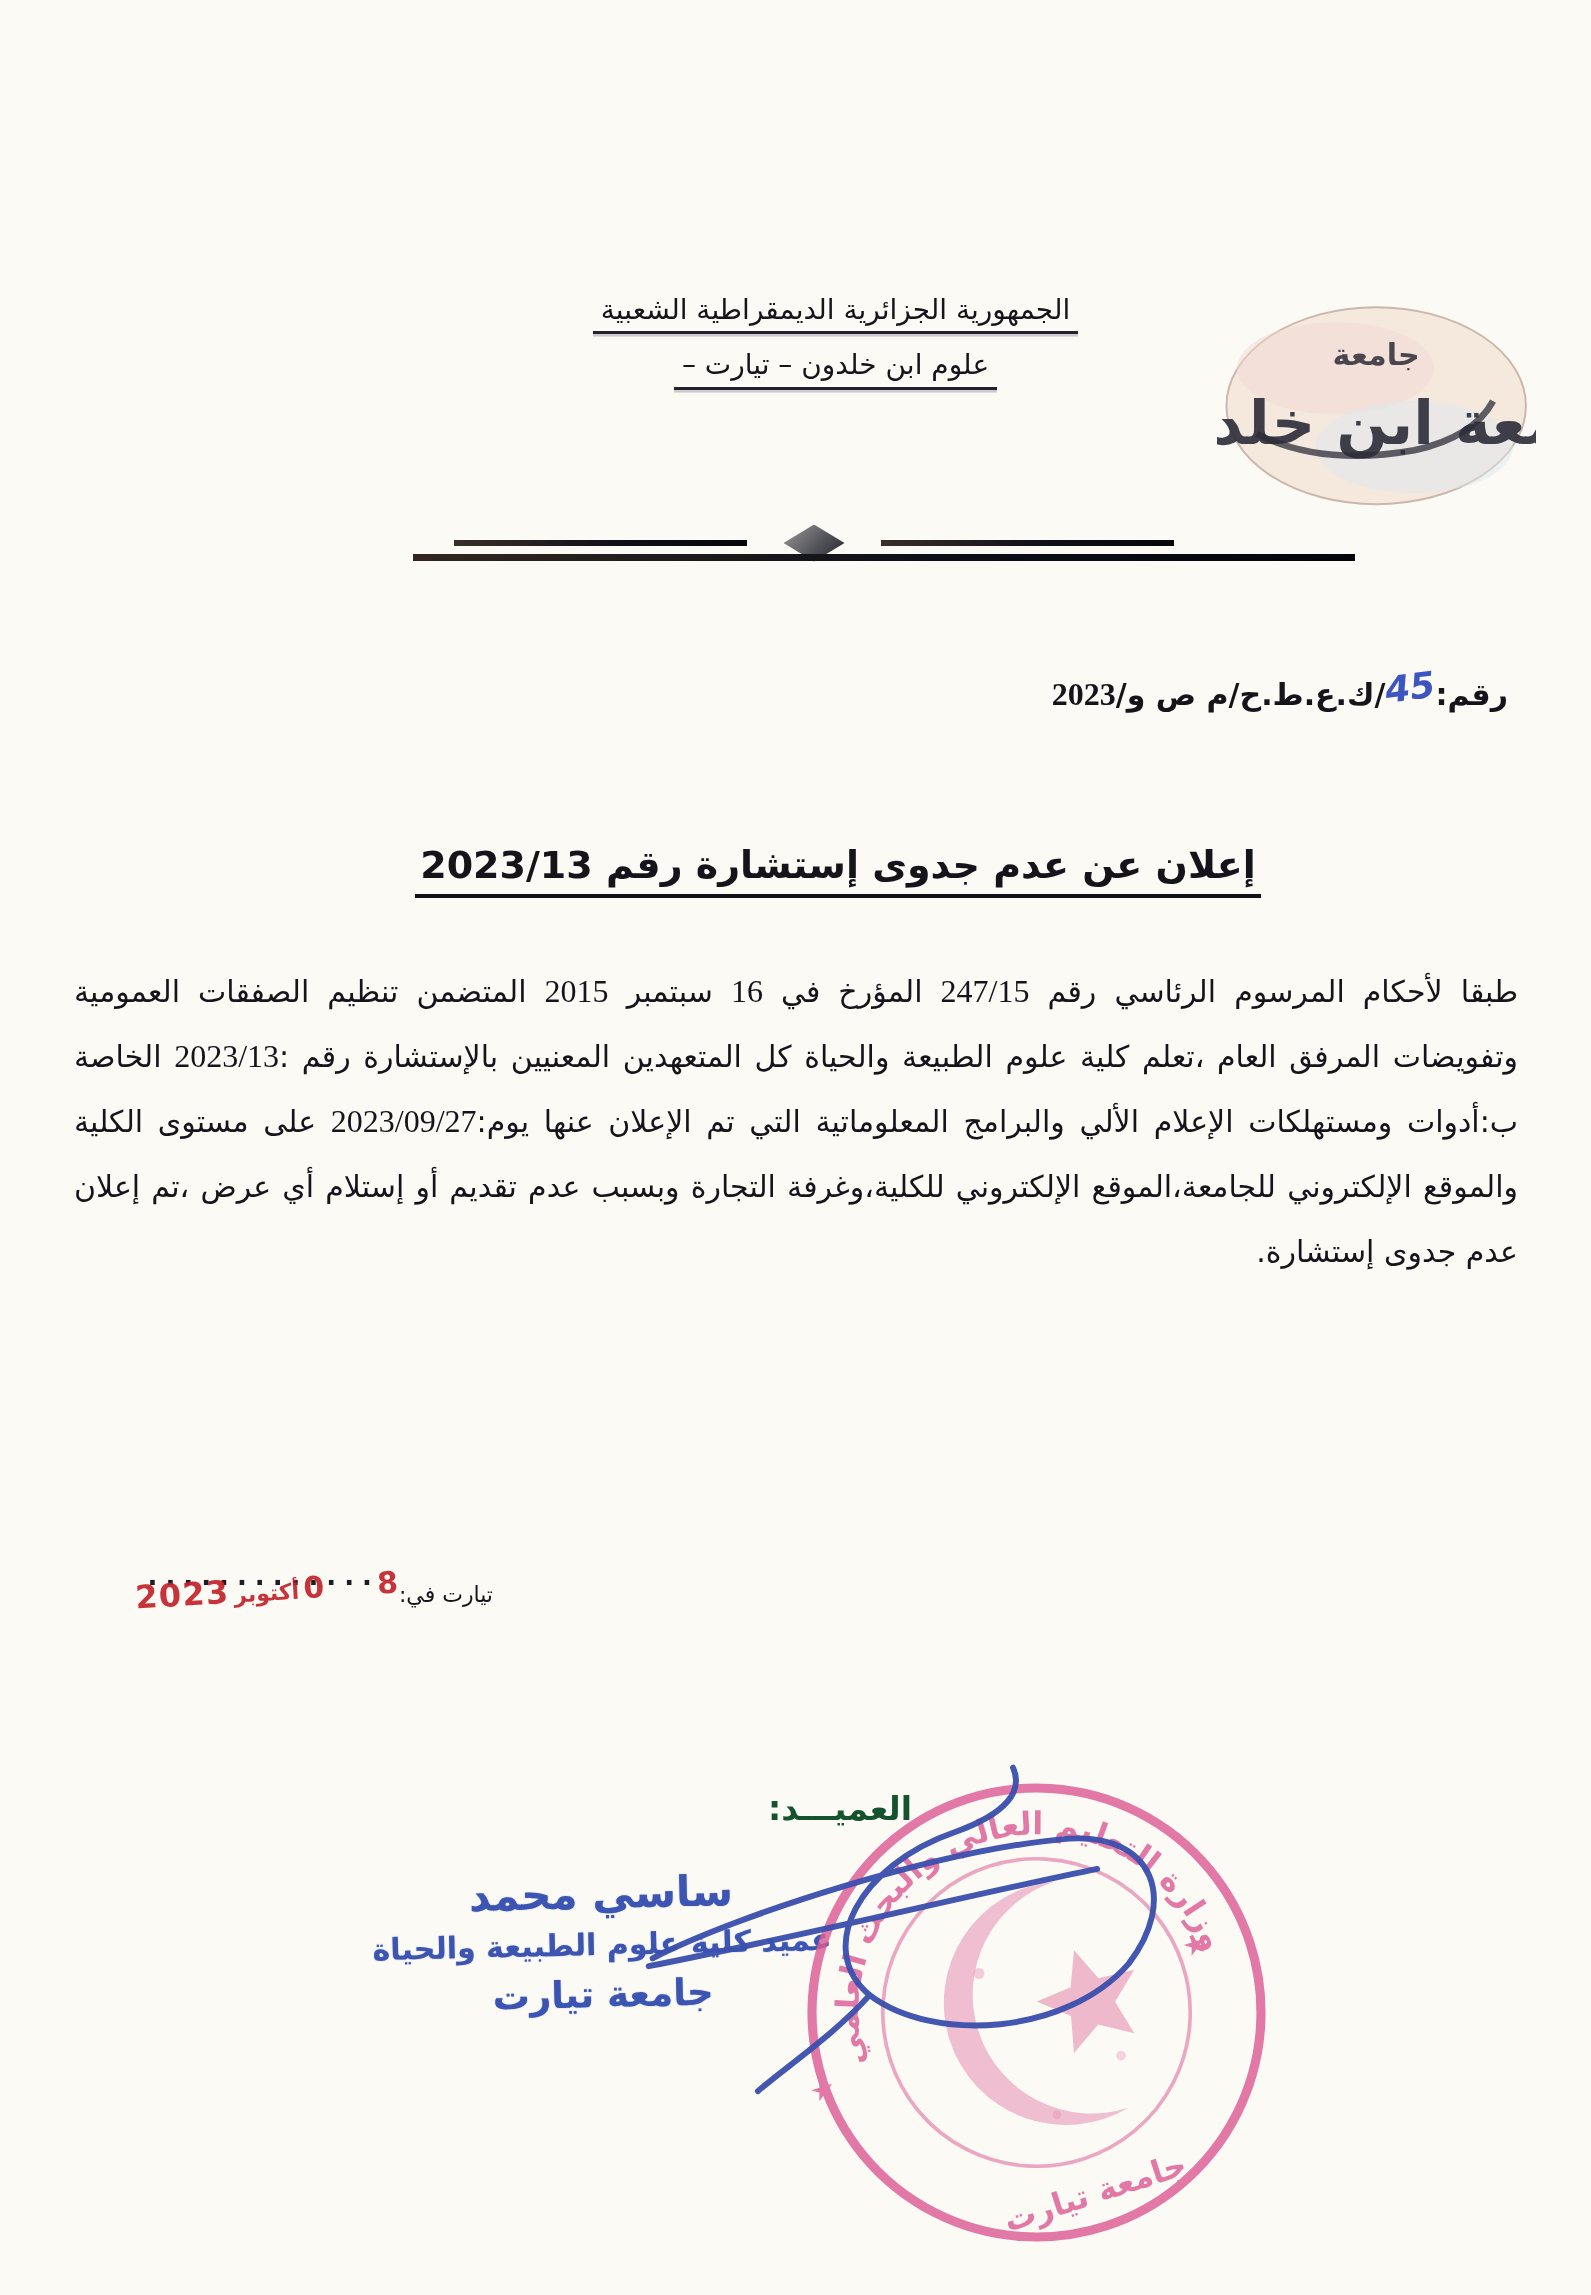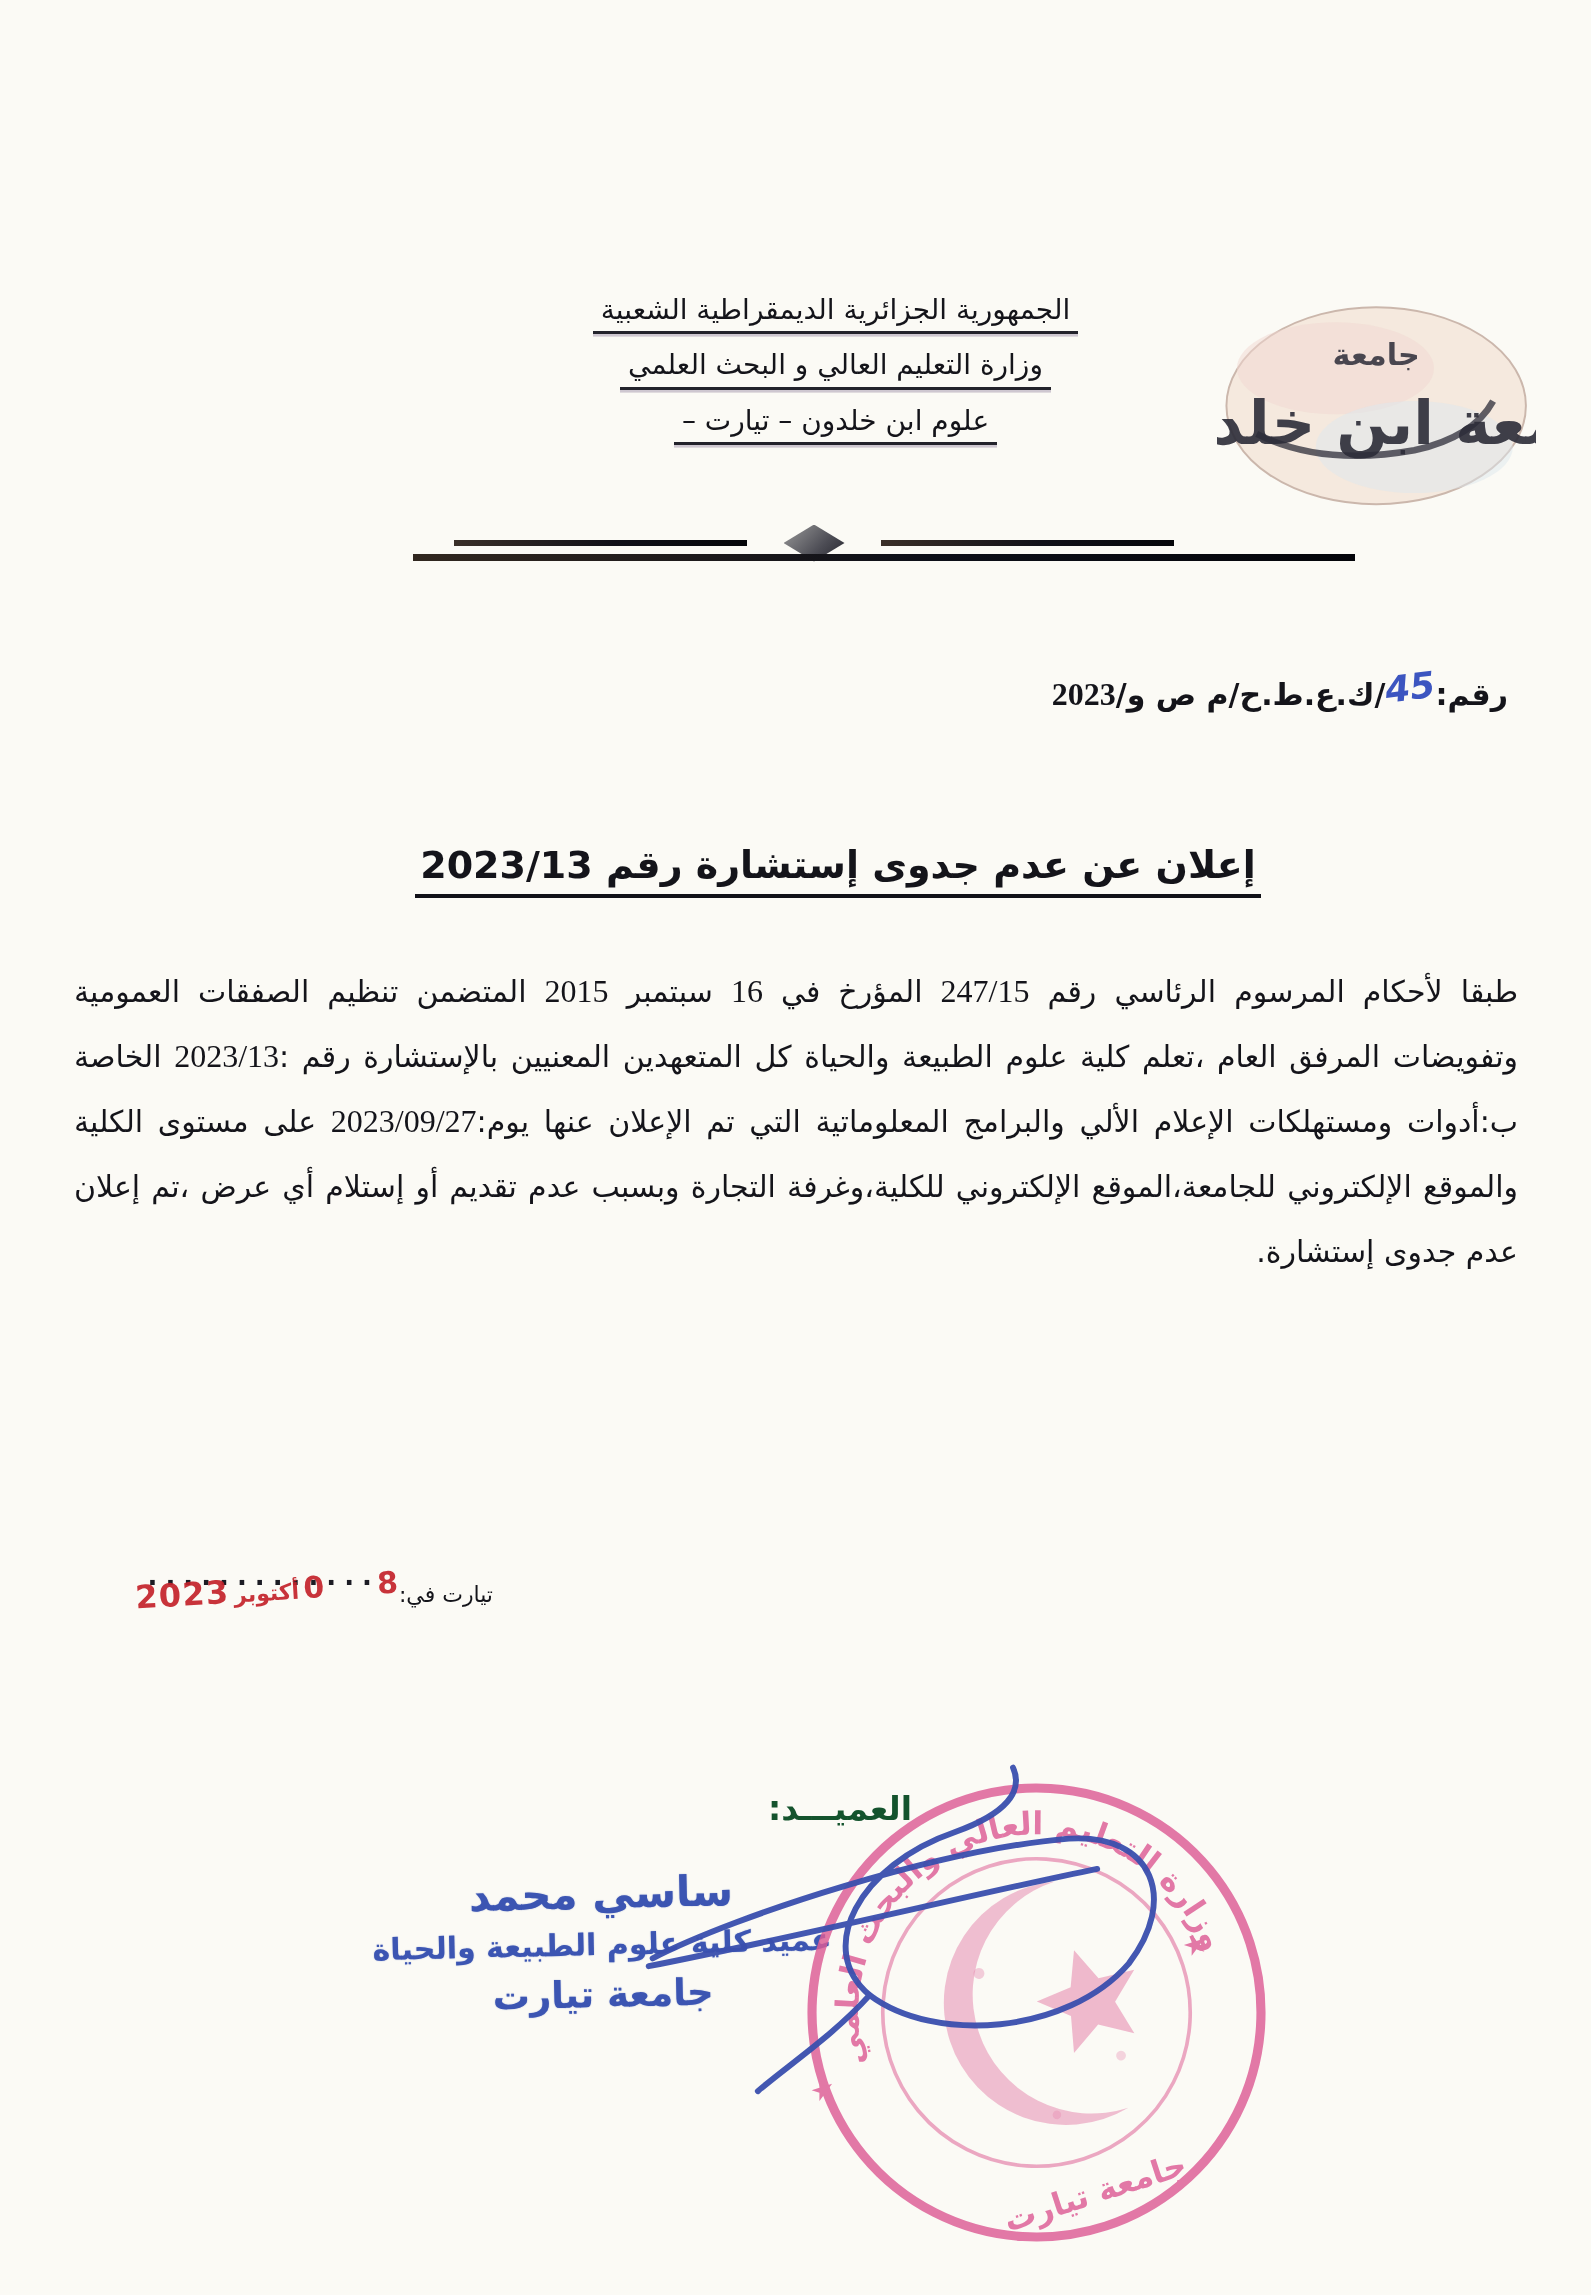"وزارة التعليم العالي و البحث" div.line { html: <div><span>وزارة التعليم العالي و البحث العلمي</span></div> -> none }
